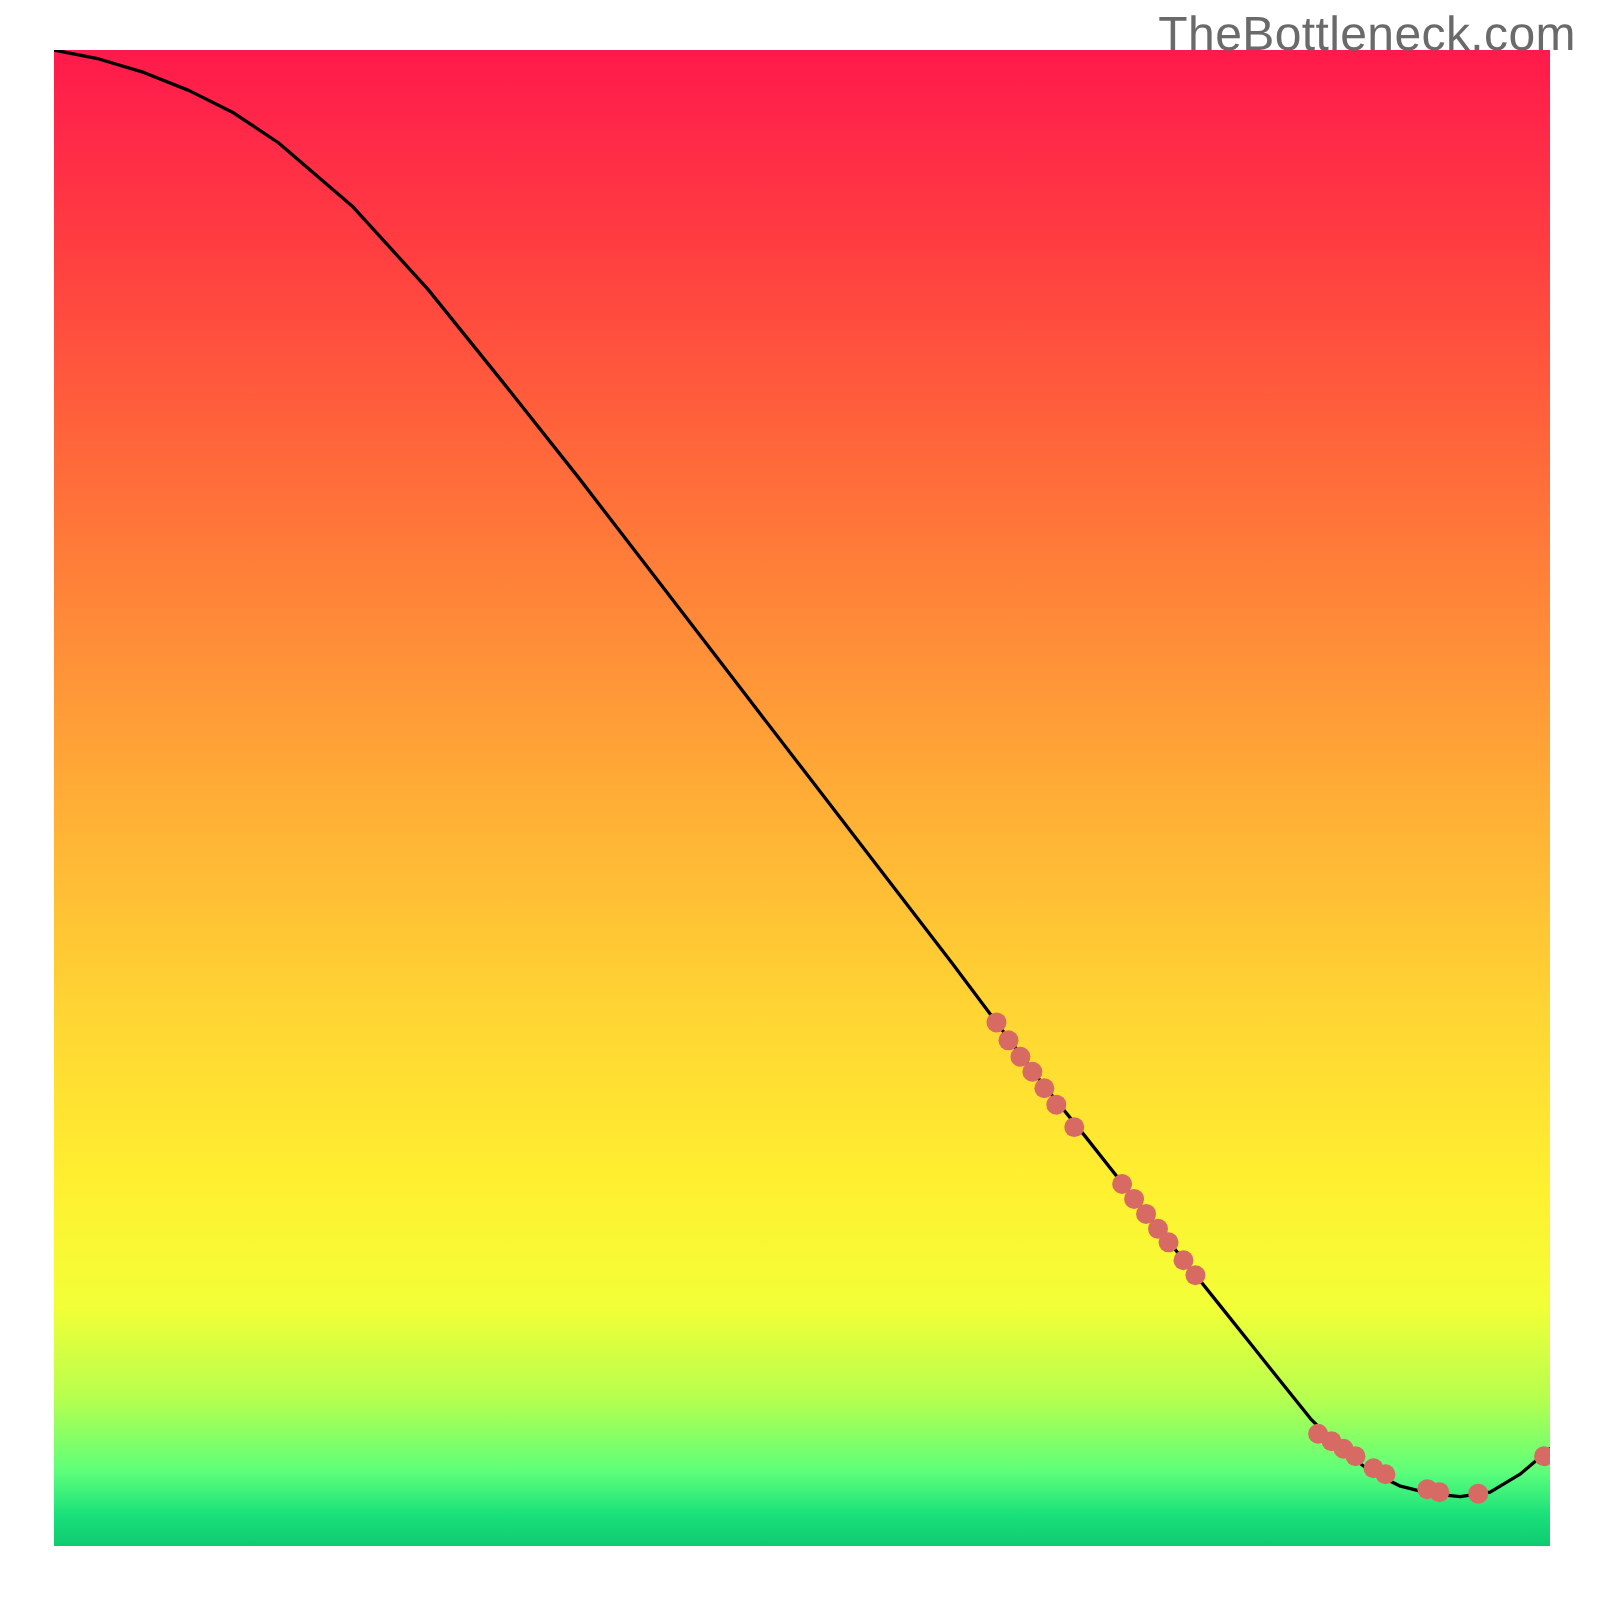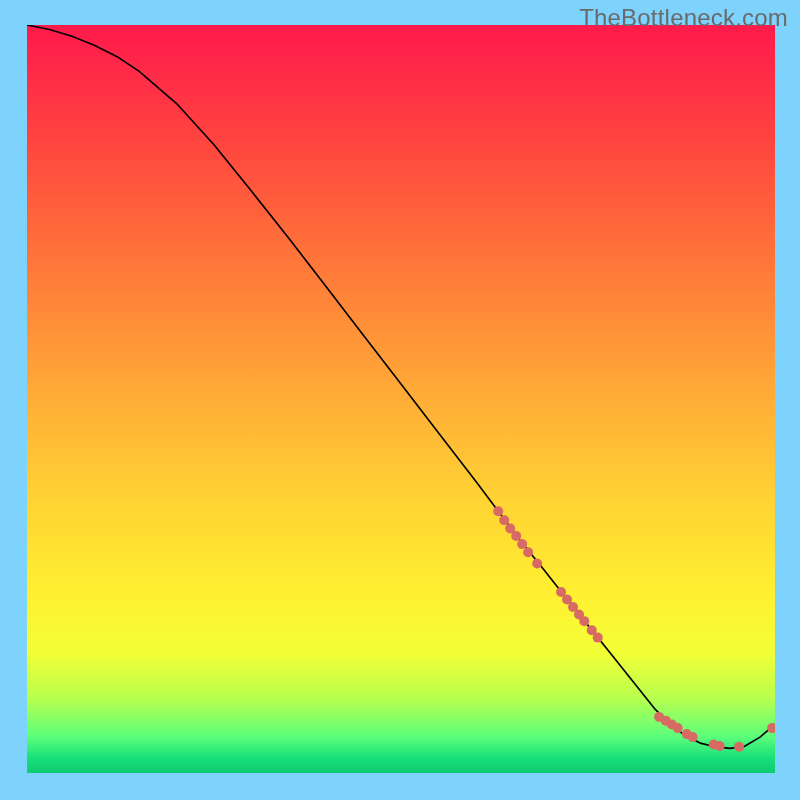"TheBottleneck.com" .frame { background: #7dd3fc -> #ffffff }
